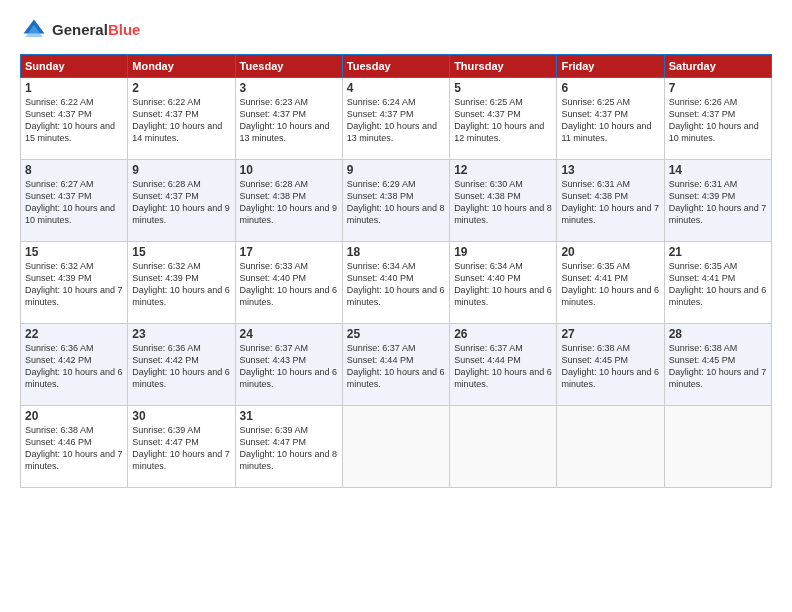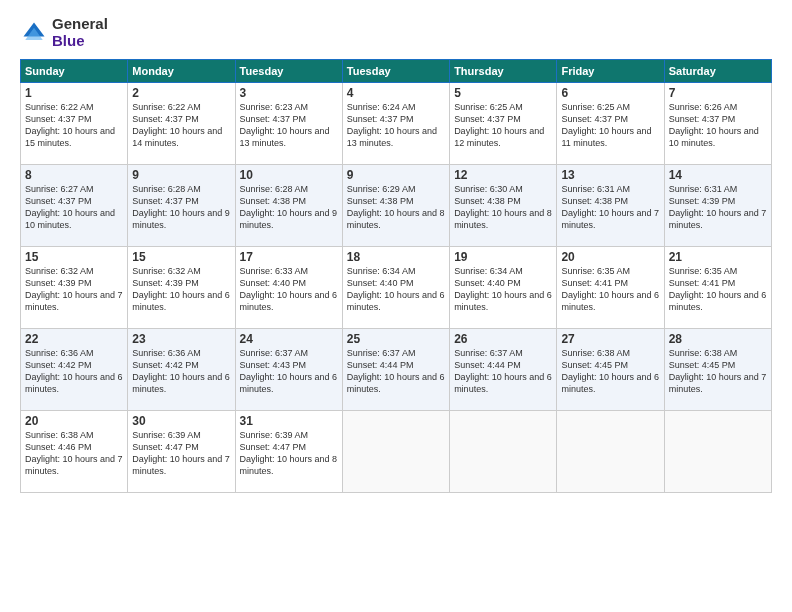"General" .logo-text { flex-direction: column -> row }
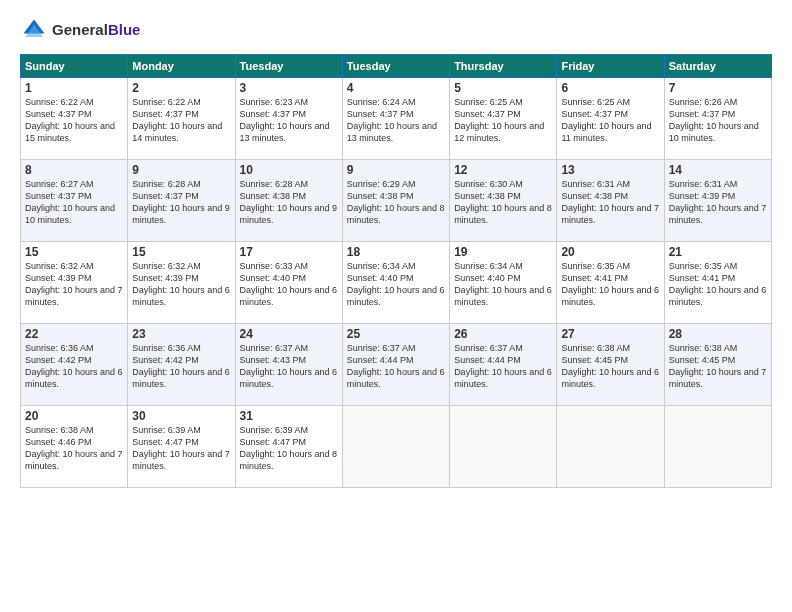"Blue" .logo-blue { color: #4c1d95 -> #ef4444 }
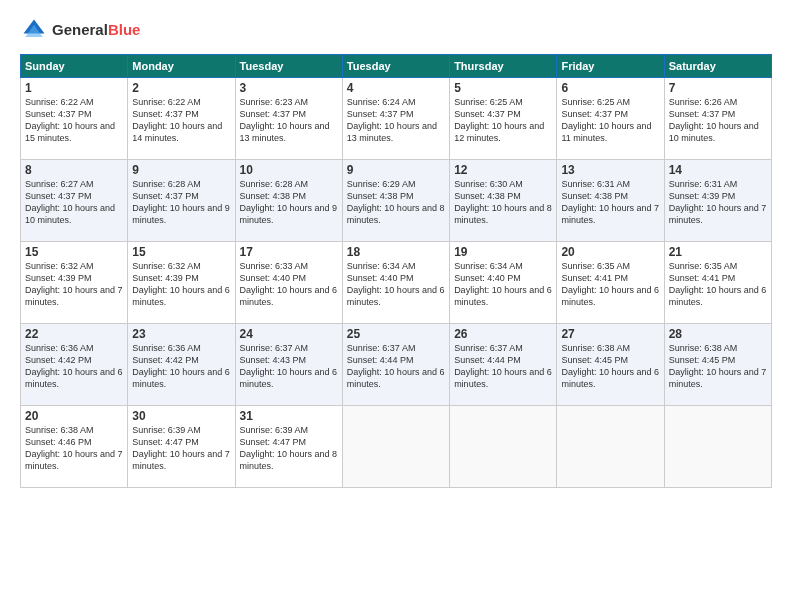"Sunday" .calendar th { background: #0f766e -> #b91c1c }
